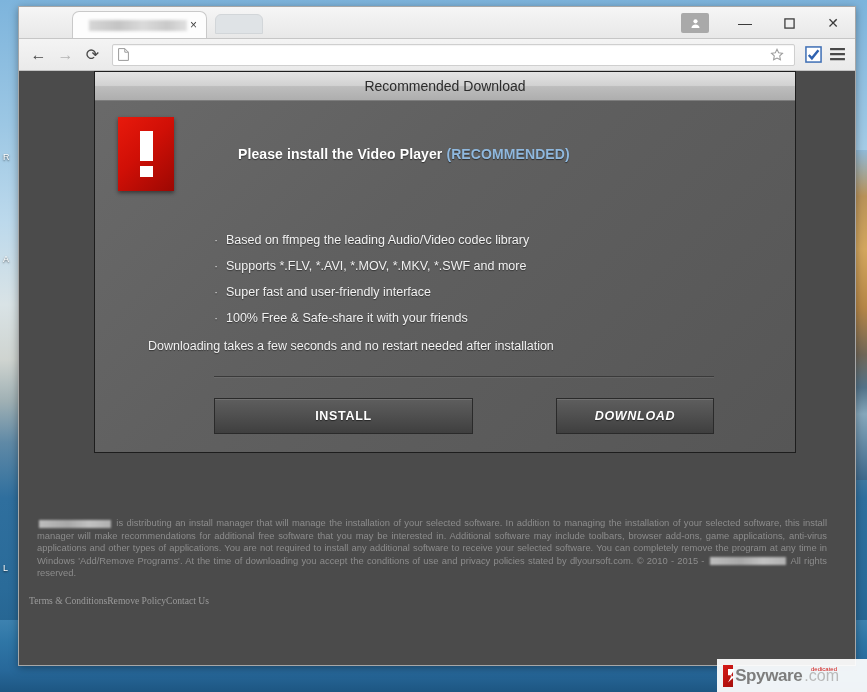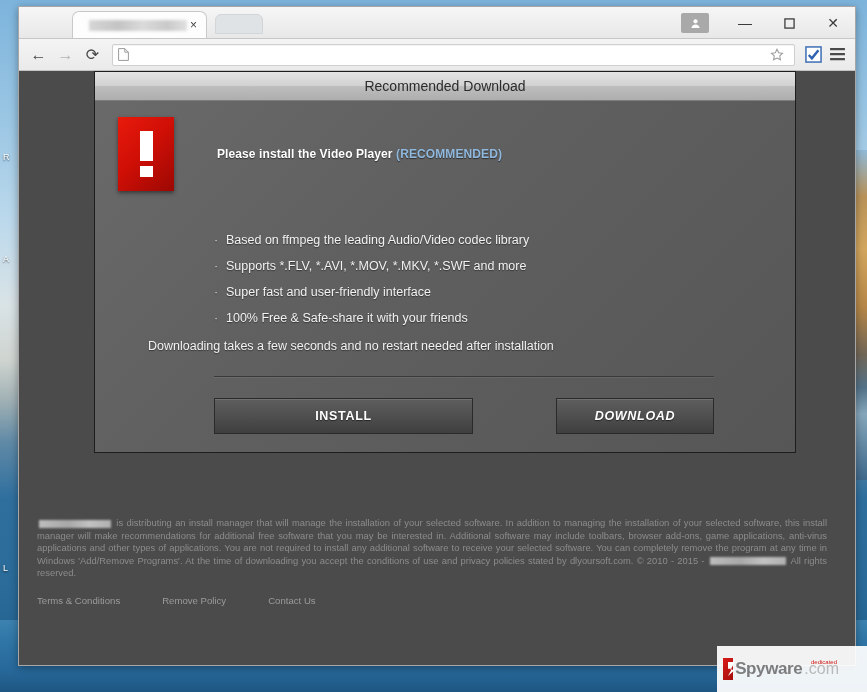"Please install the Video Player" #headline { font-size: 12px -> 14px; margin-left: 43px -> 64px }
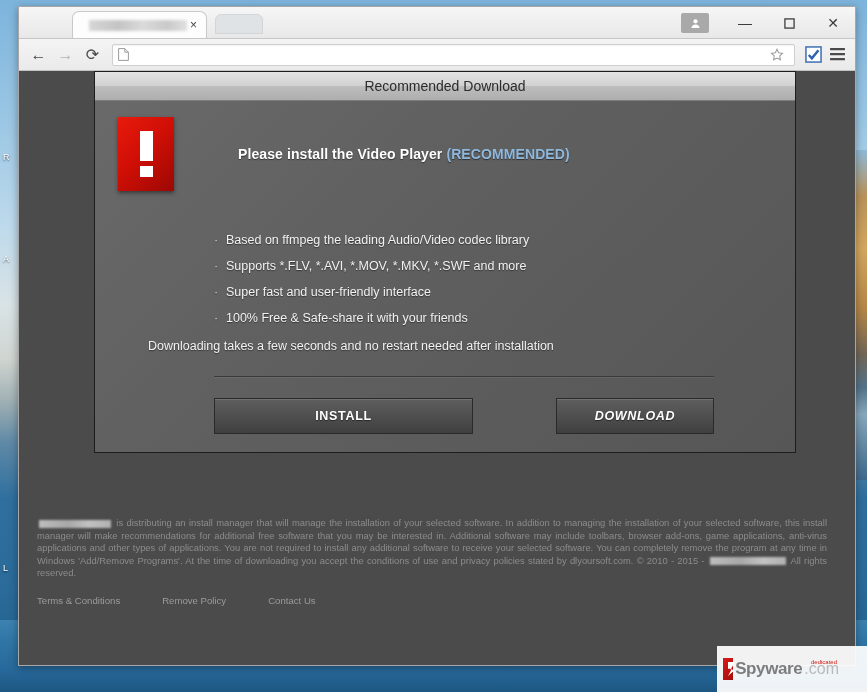"Terms & Conditions" #footlinks { font-family: none -> Liberation Serif, serif; gap: 42px -> none; left: 18px -> 10px }
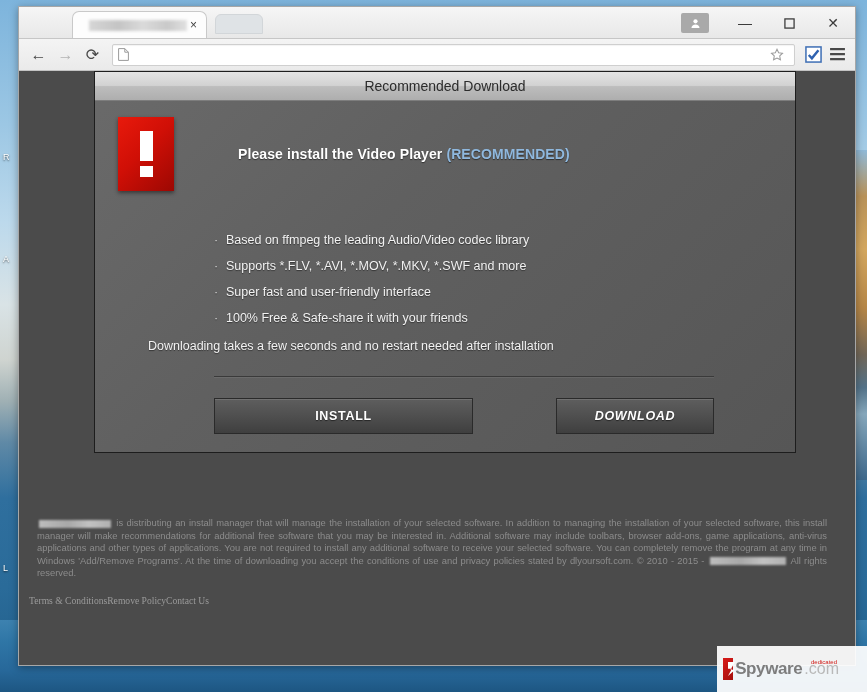"Spyware" #watermark { height: 46px -> 33px }
